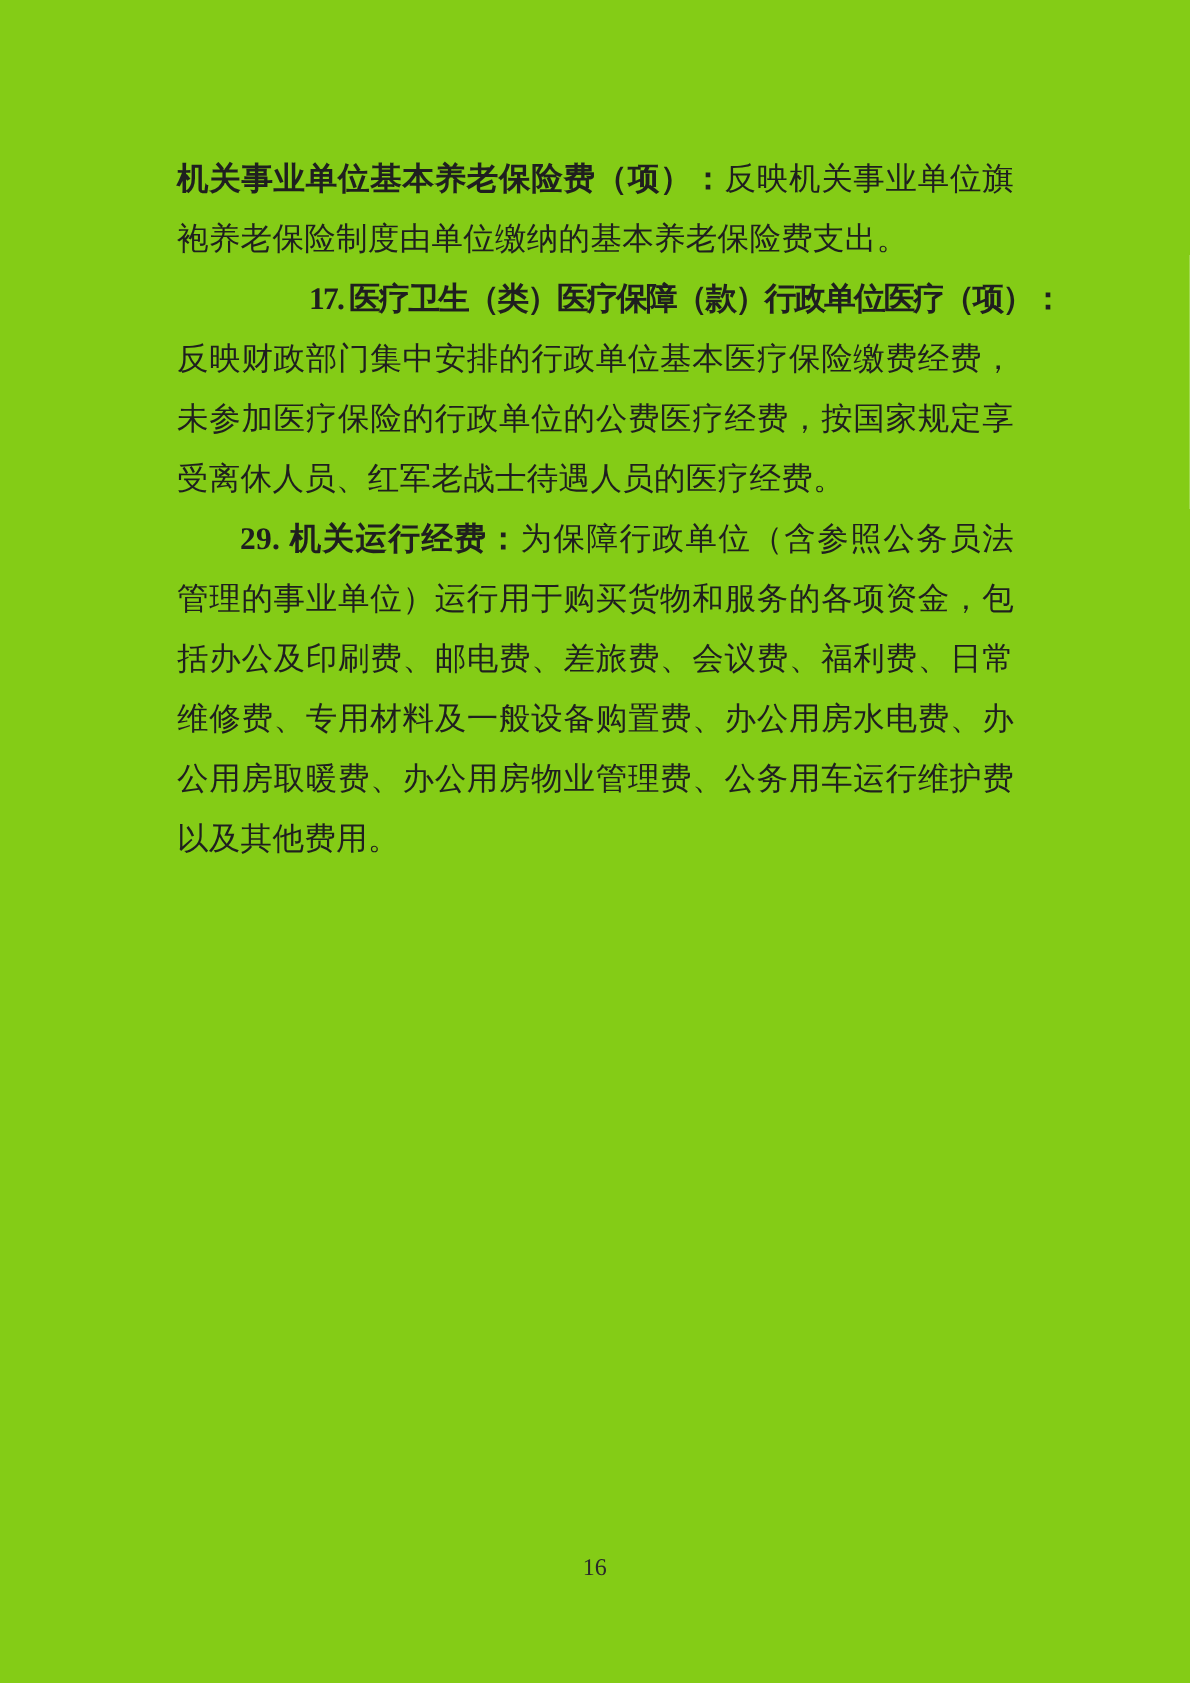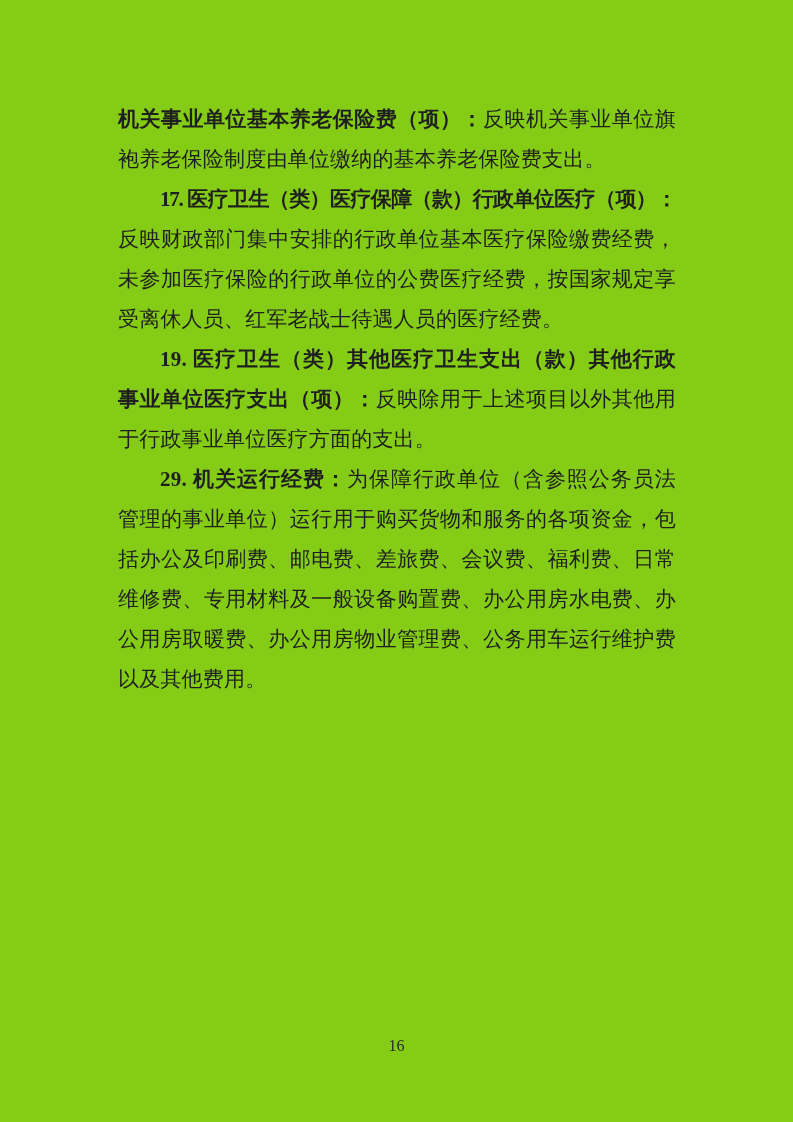"17. 医疗卫生（类）医疗保障（款）行政单位医疗（项）：" .tight { margin-left: none -> 46px }
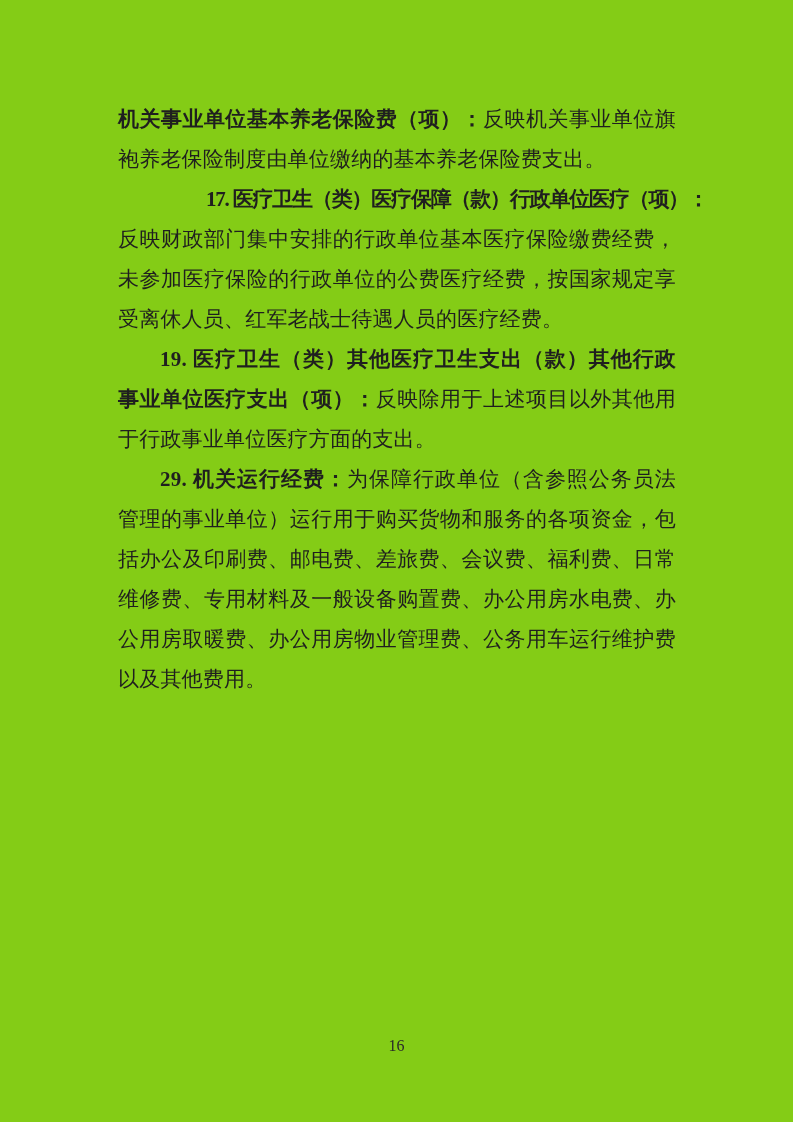"19." p.para { html: <p><span>19. 医疗卫生（类）其他医疗卫生支出（款）其他行政事业单位医疗支出（项）：</span><span>反映除用于上述项目以外其他用于行政事业单位医疗方面的支出。</span></p> -> none }
